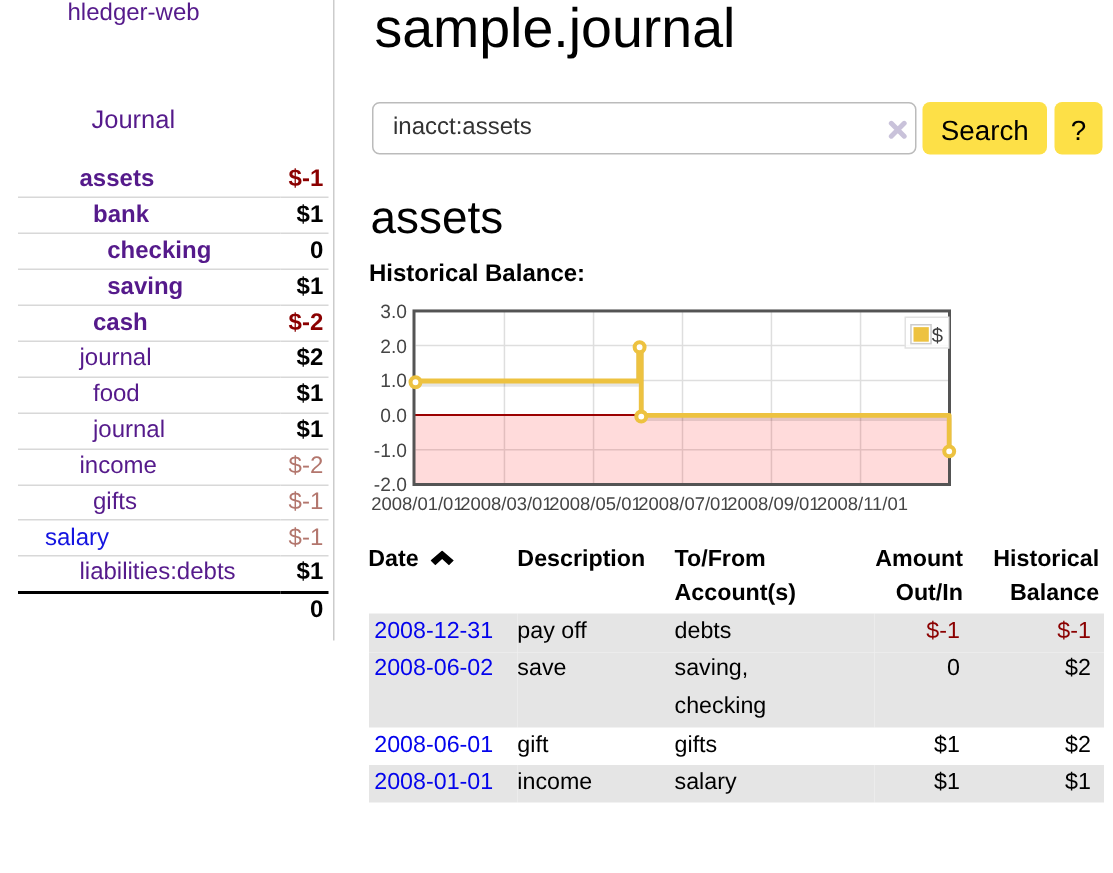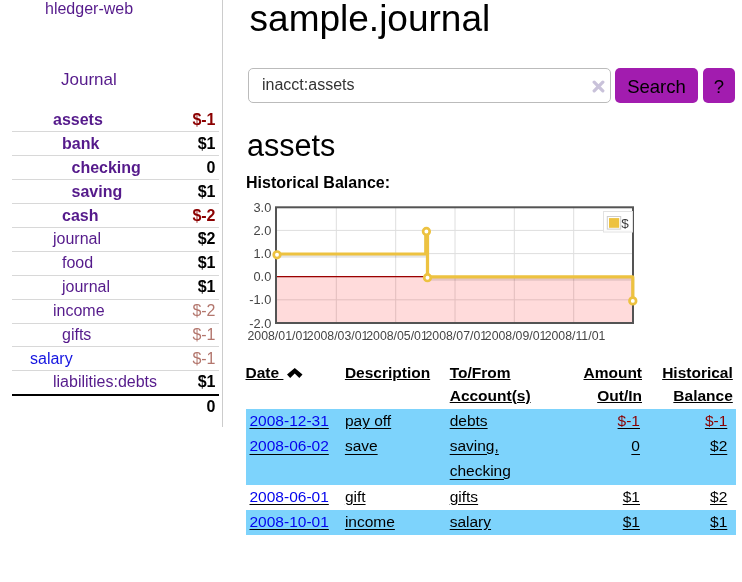"Search" .btn { background: #a21caf -> #fde047 }
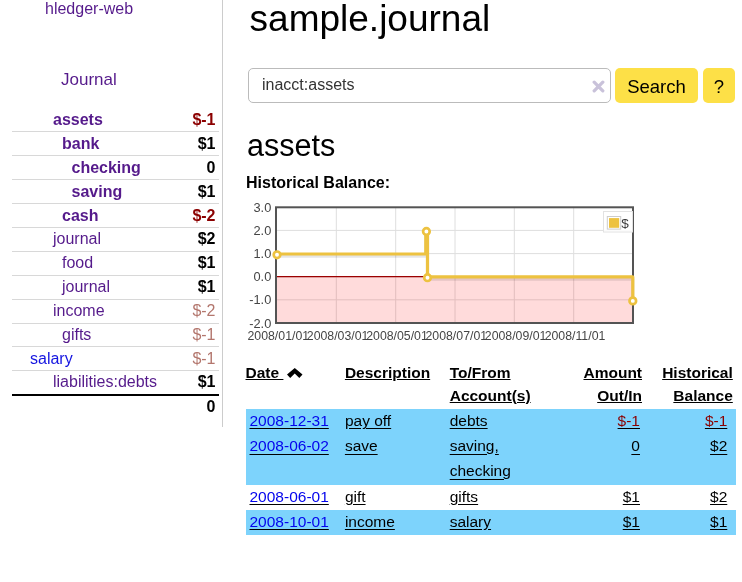"Date" #regtbl { text-decoration: underline -> none }
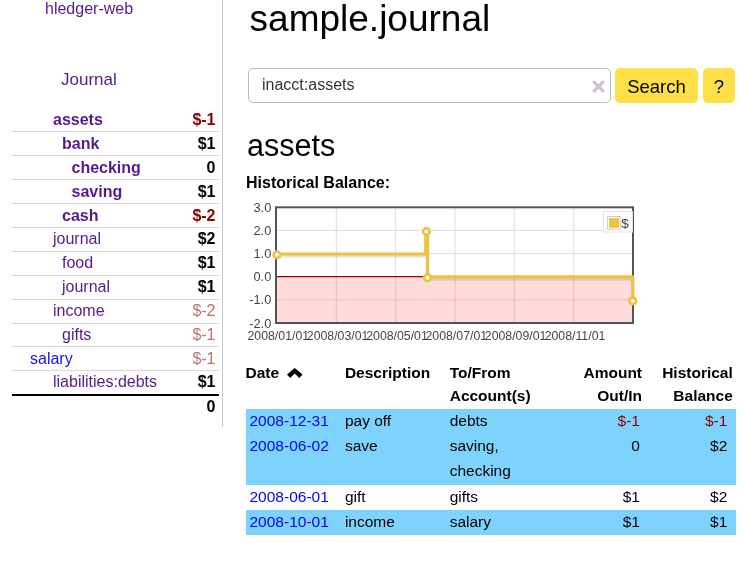"2008-12-31" #regtbl tr.g { background: #7dd3fc -> #e5e5e5 }
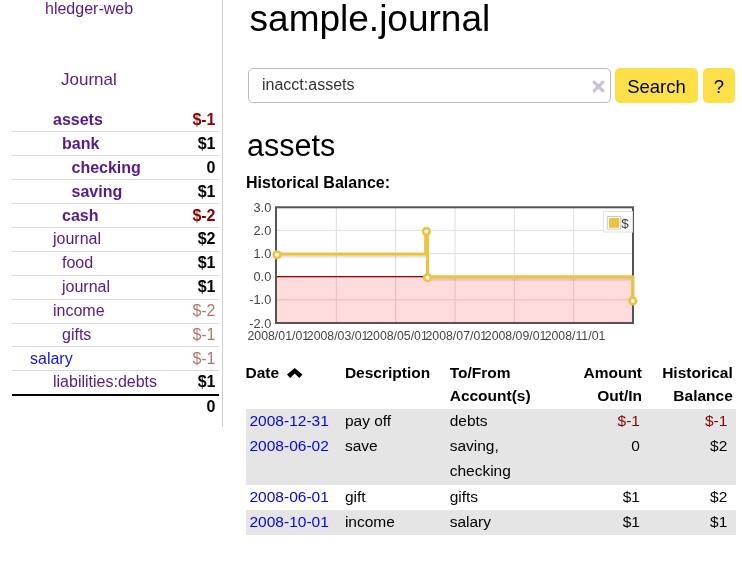"2008-10-01" a { text: 2008-10-01 -> 2008-01-01 }
